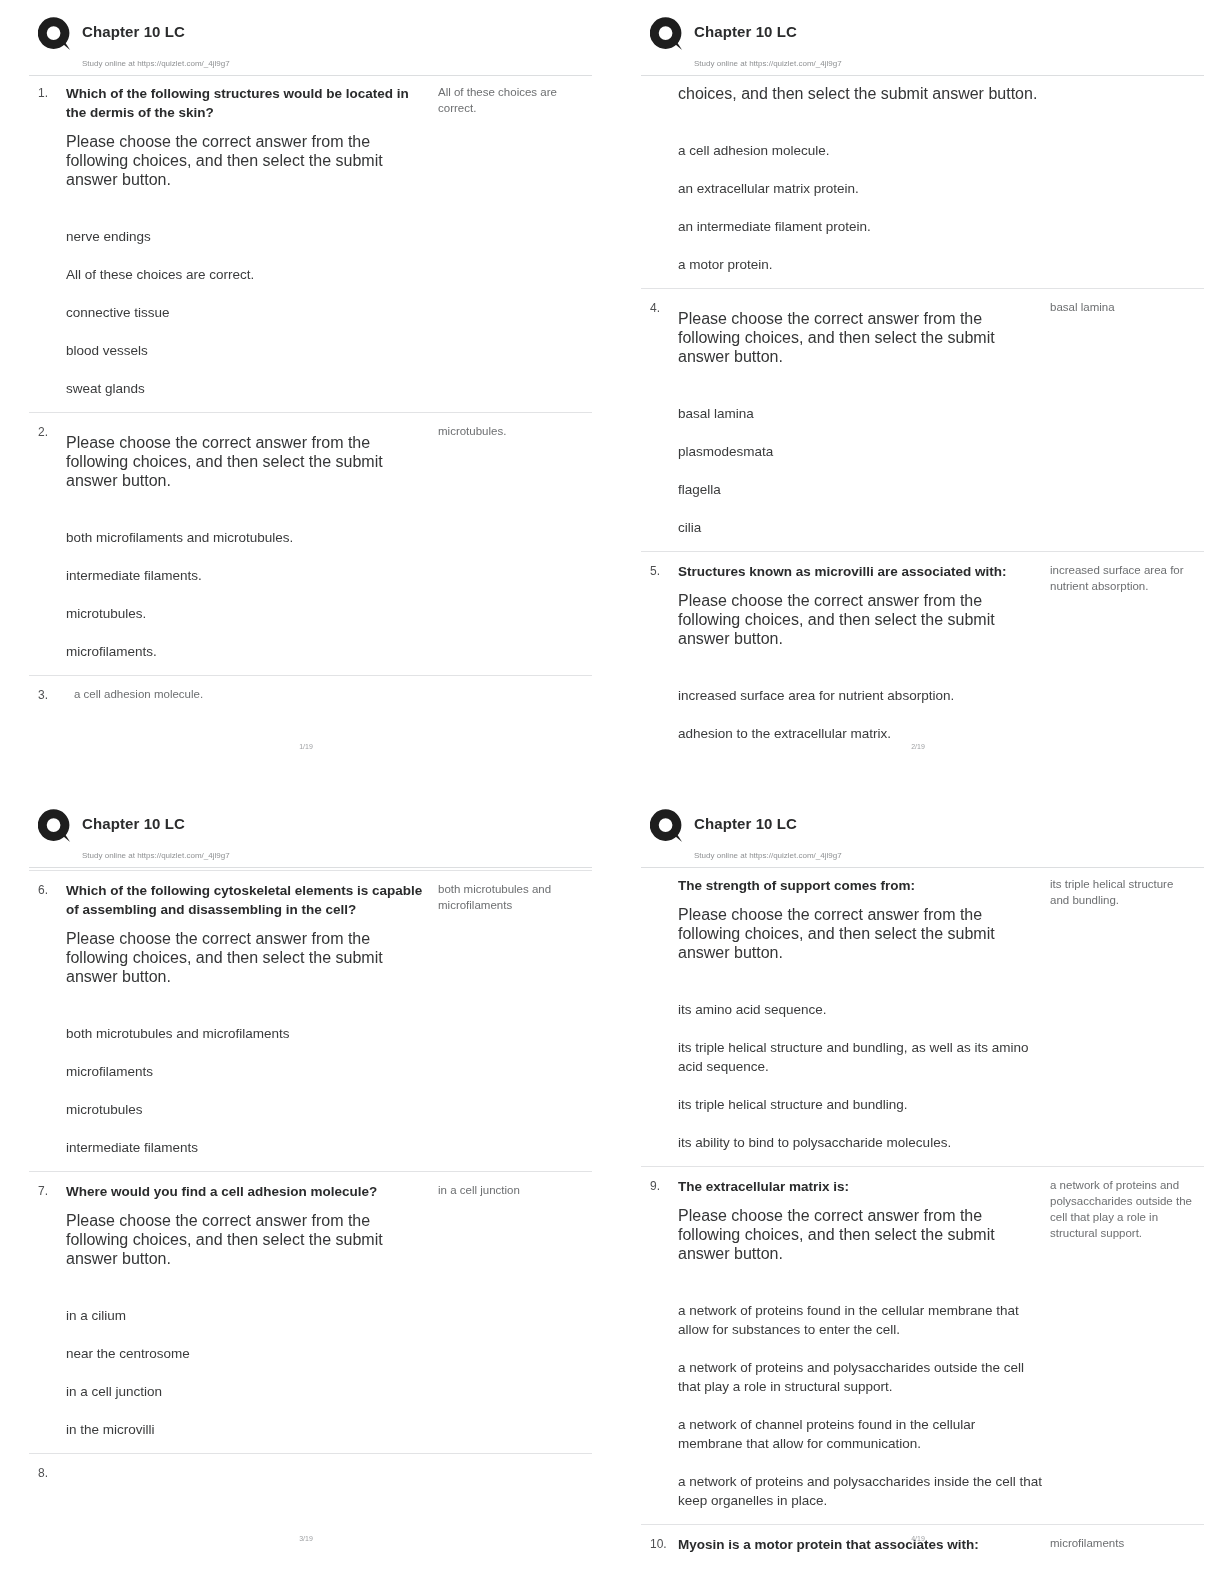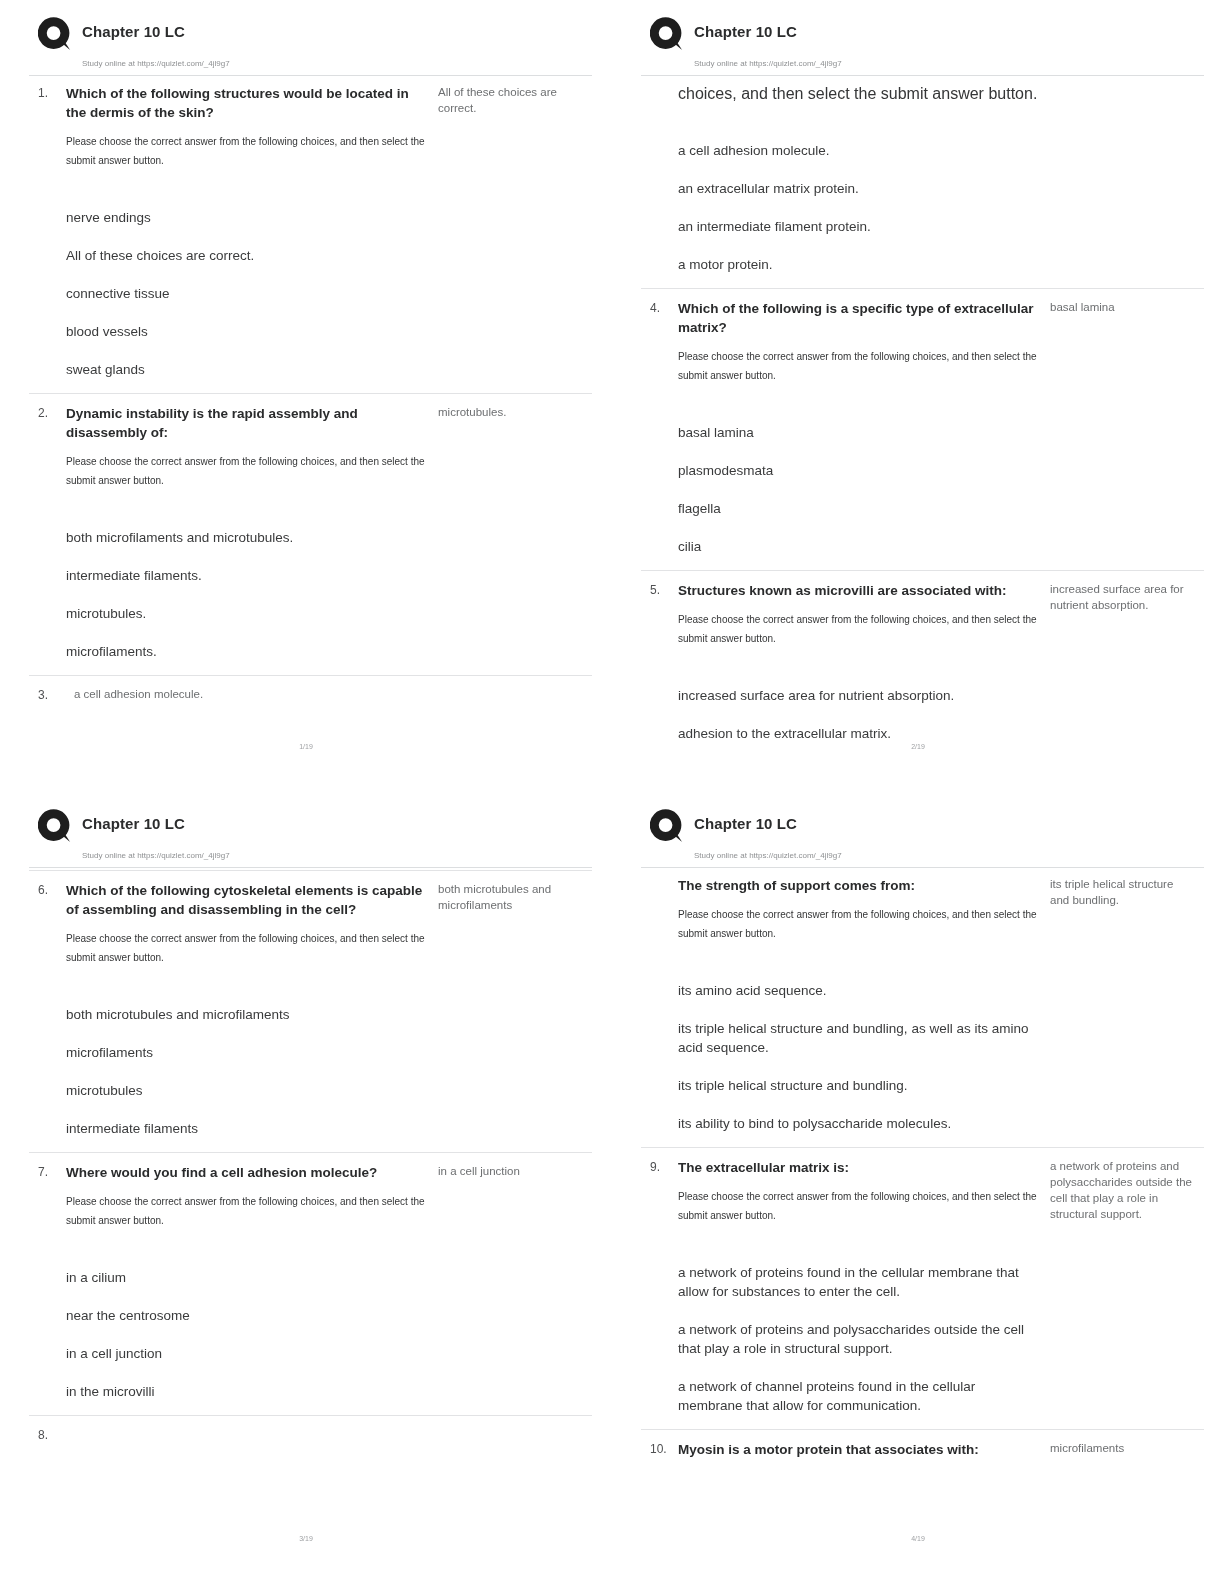"Please choose the correct answer" .prompt { font-size: 10px -> 16px }
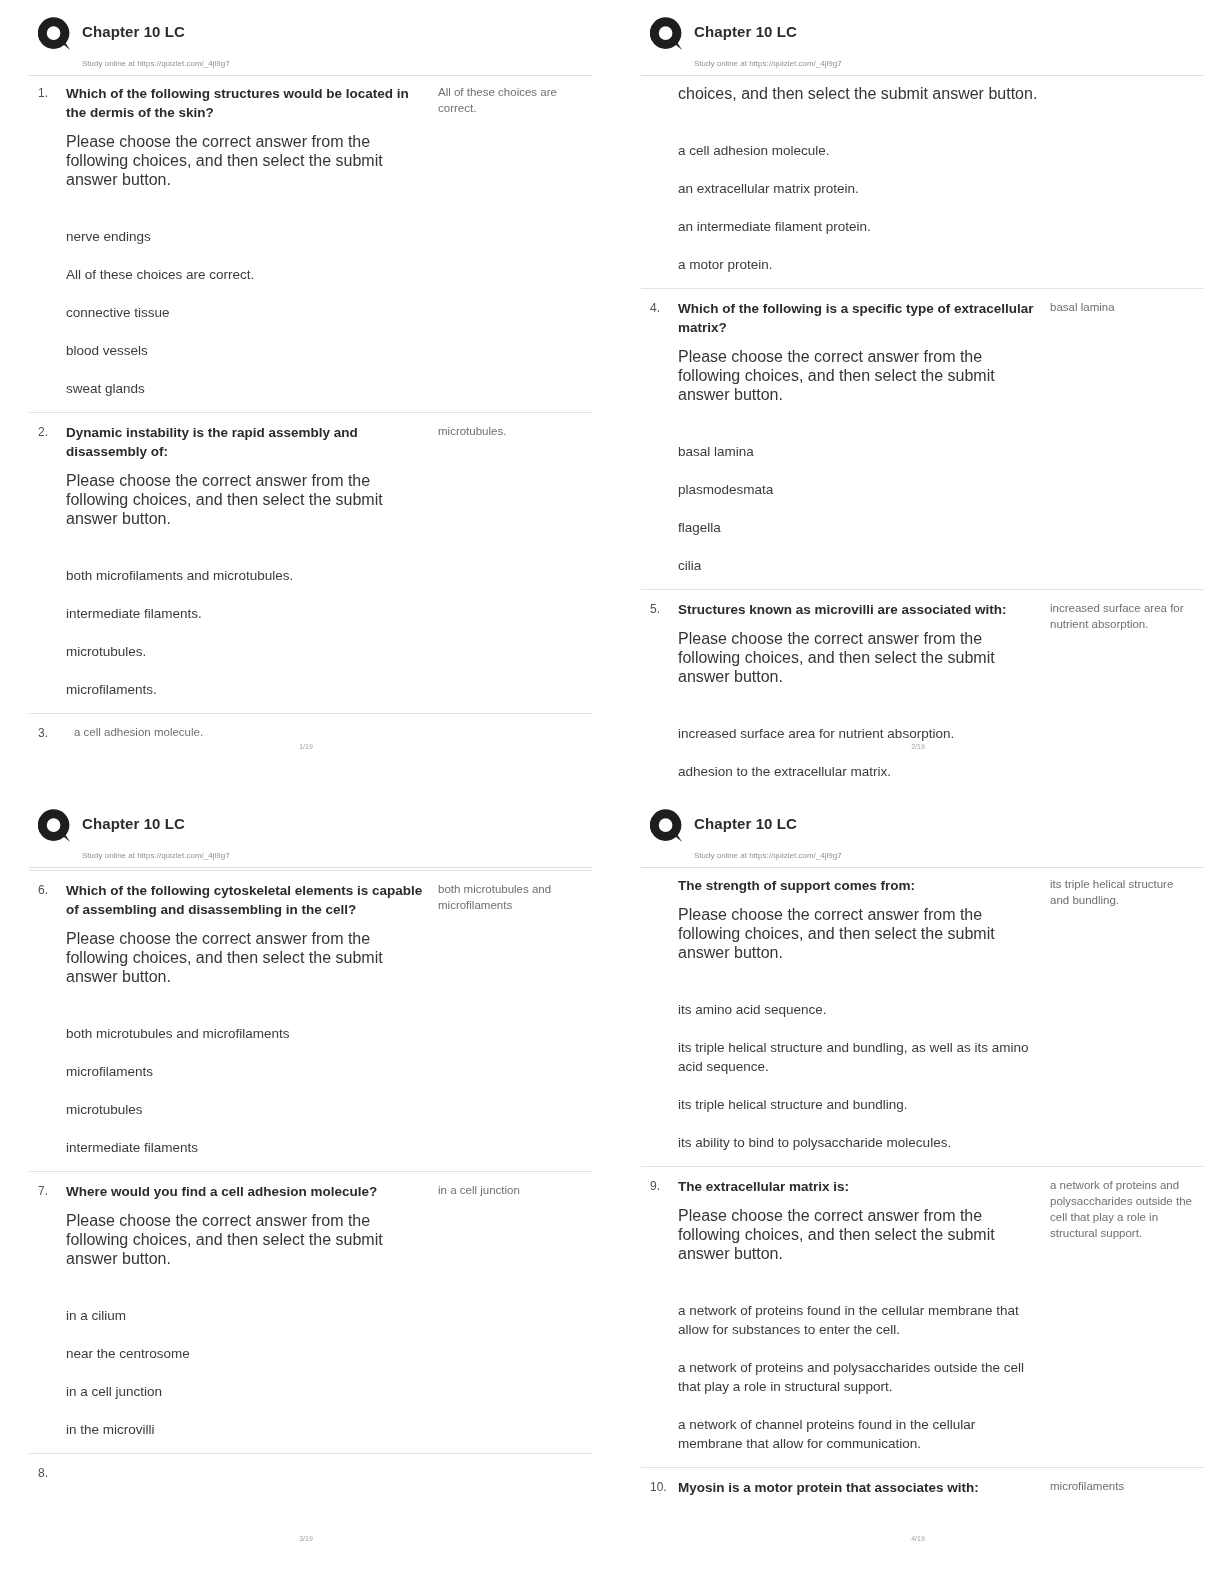"Which of the following is" div.qtext { html: <div>Which of the following is a specific type of extracellular matrix?</div> -> none }
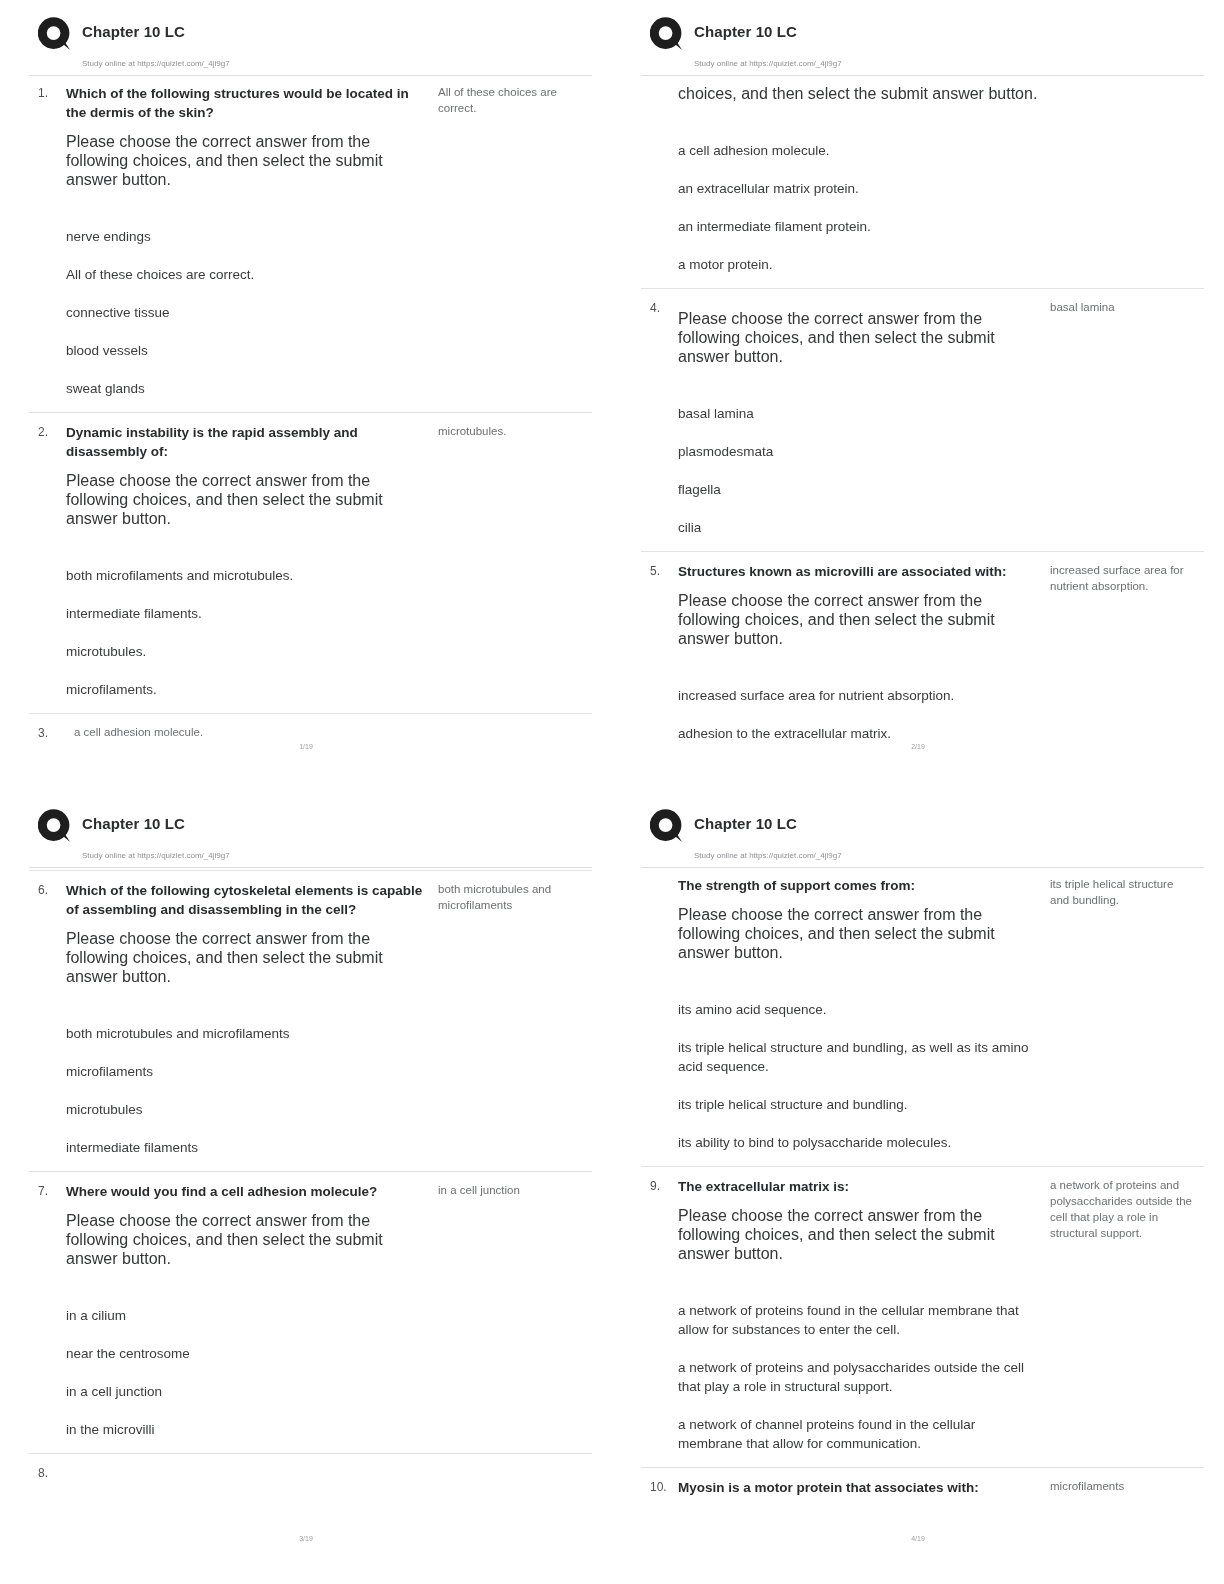"Dynamic instability is the rapid" div.qtext { html: <div>Dynamic instability is the rapid assembly and disassembly of:</div> -> none }
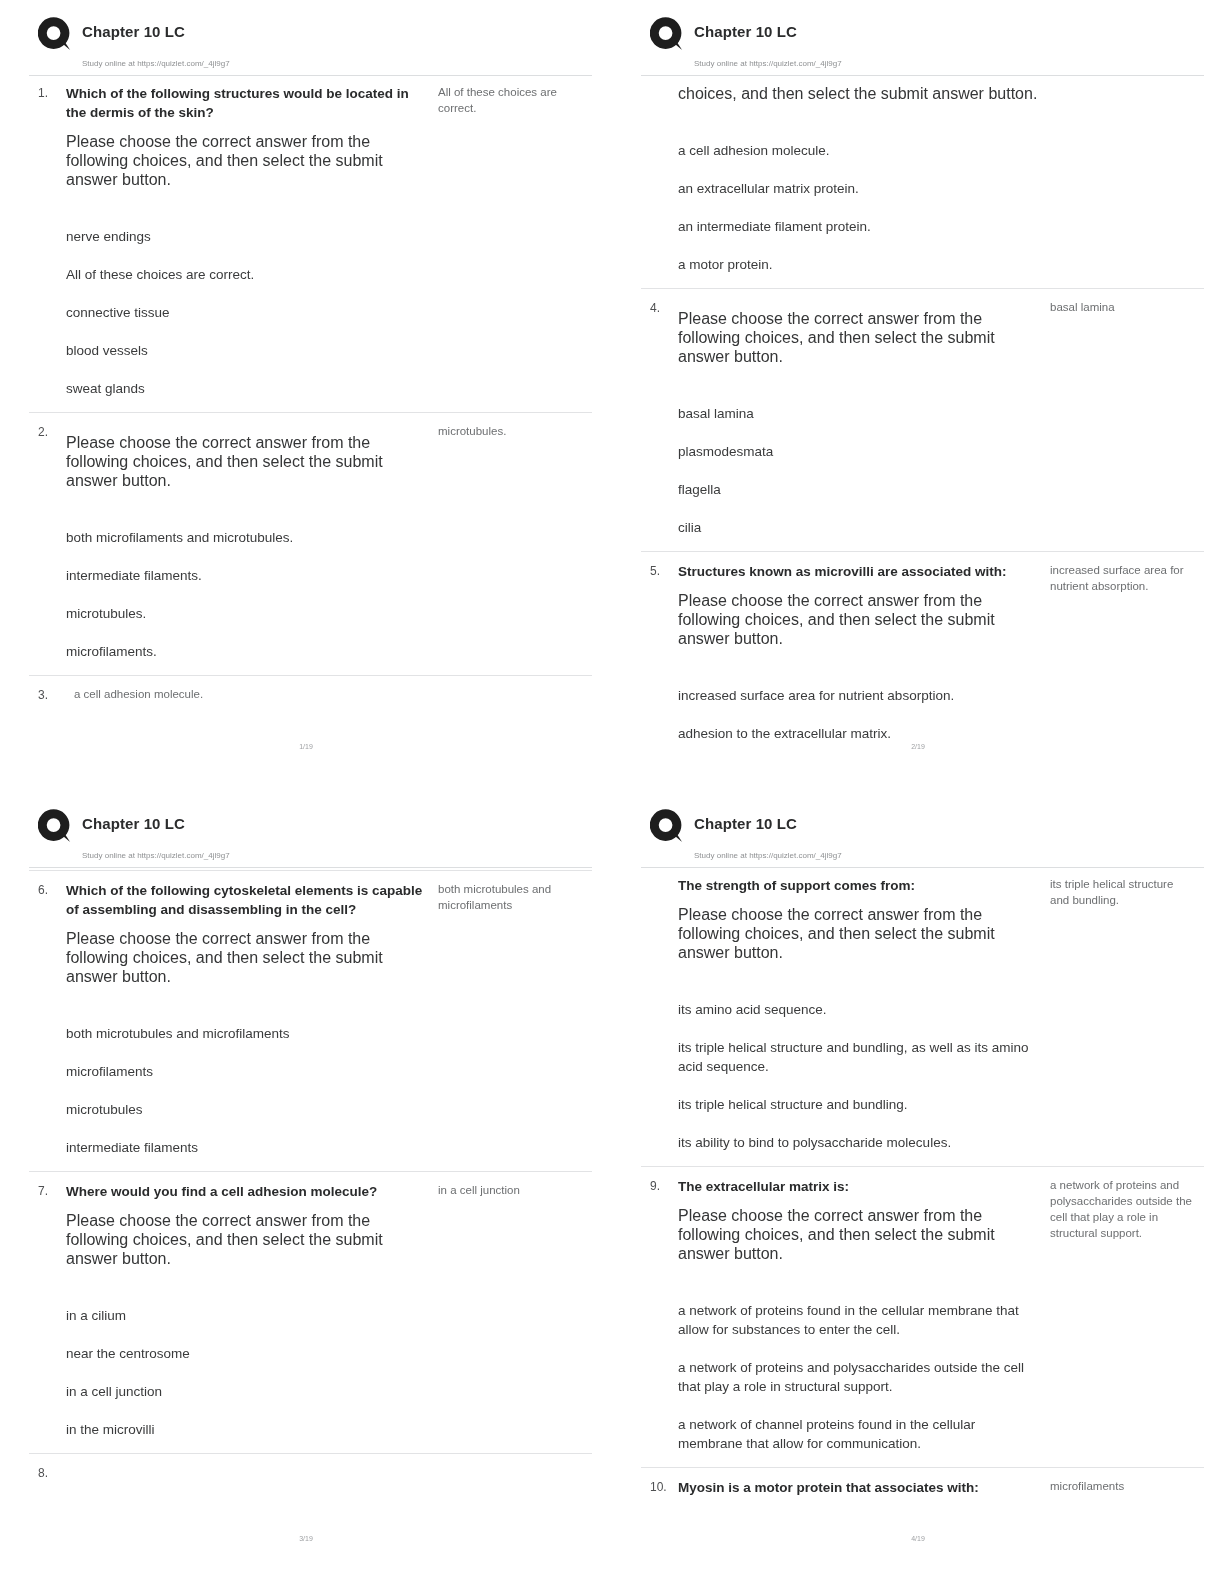"a network of proteins and polysaccharides inside" div.option { html: none -> <div>a network of proteins and polysaccharides inside the cell that keep organelles in place.</div> }
